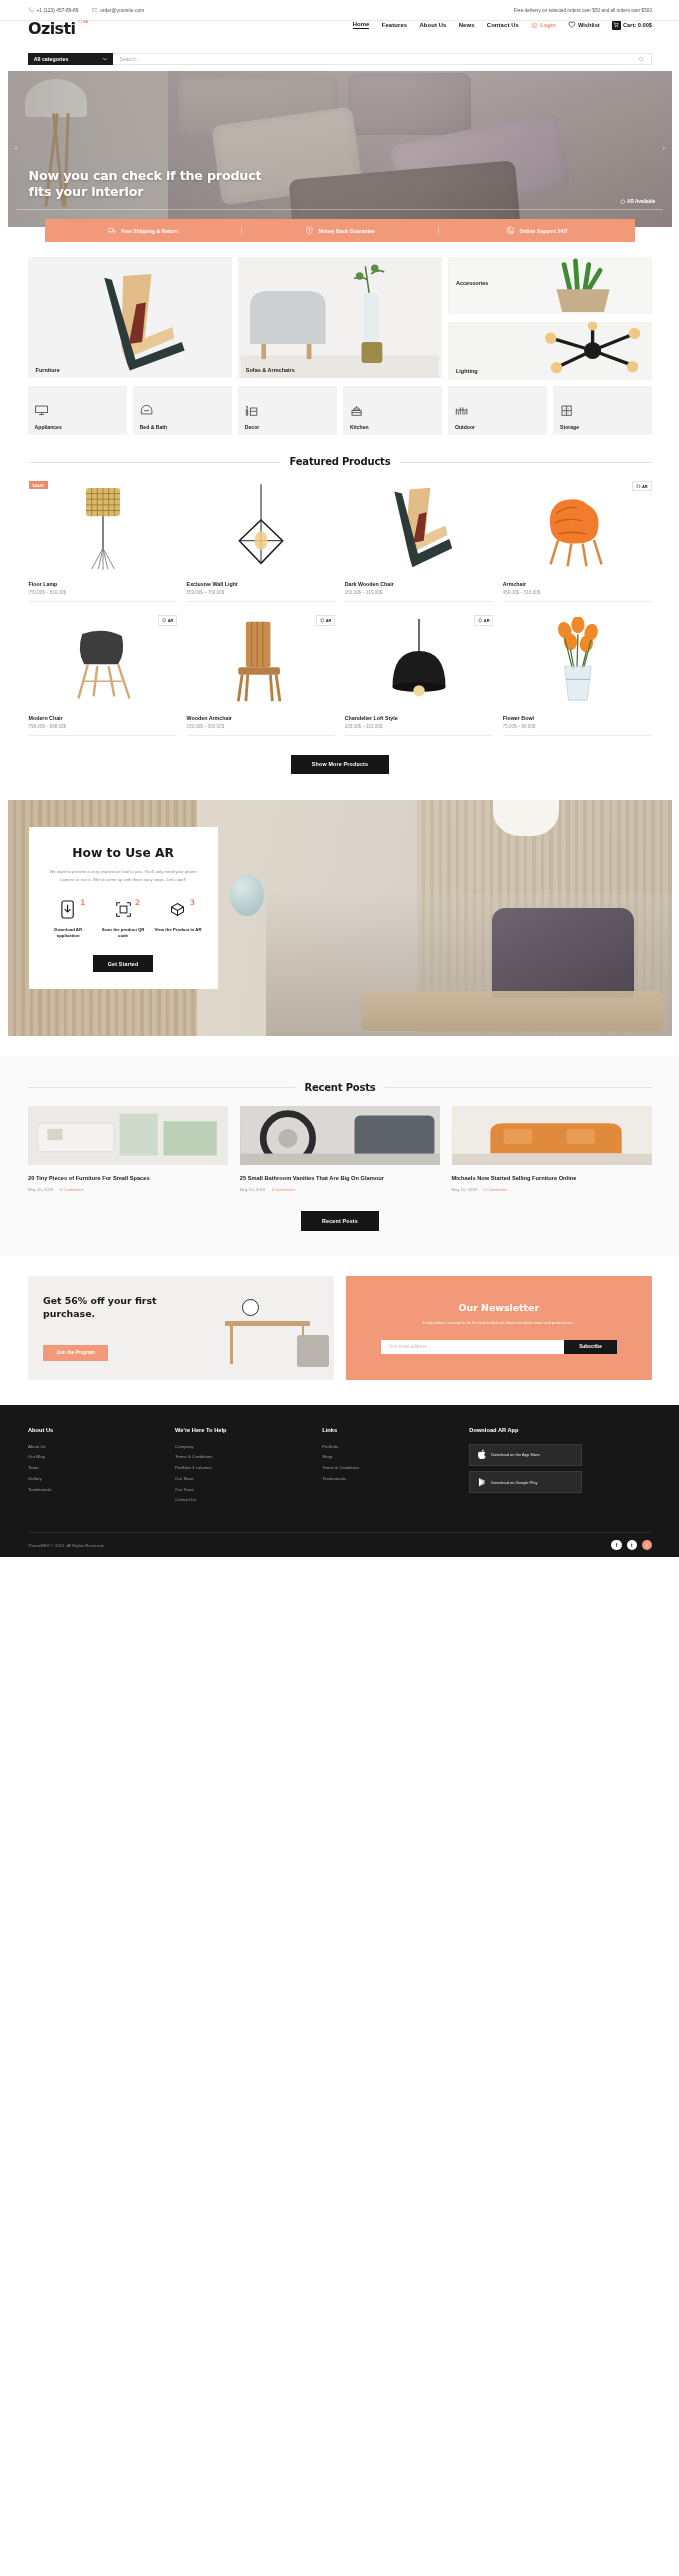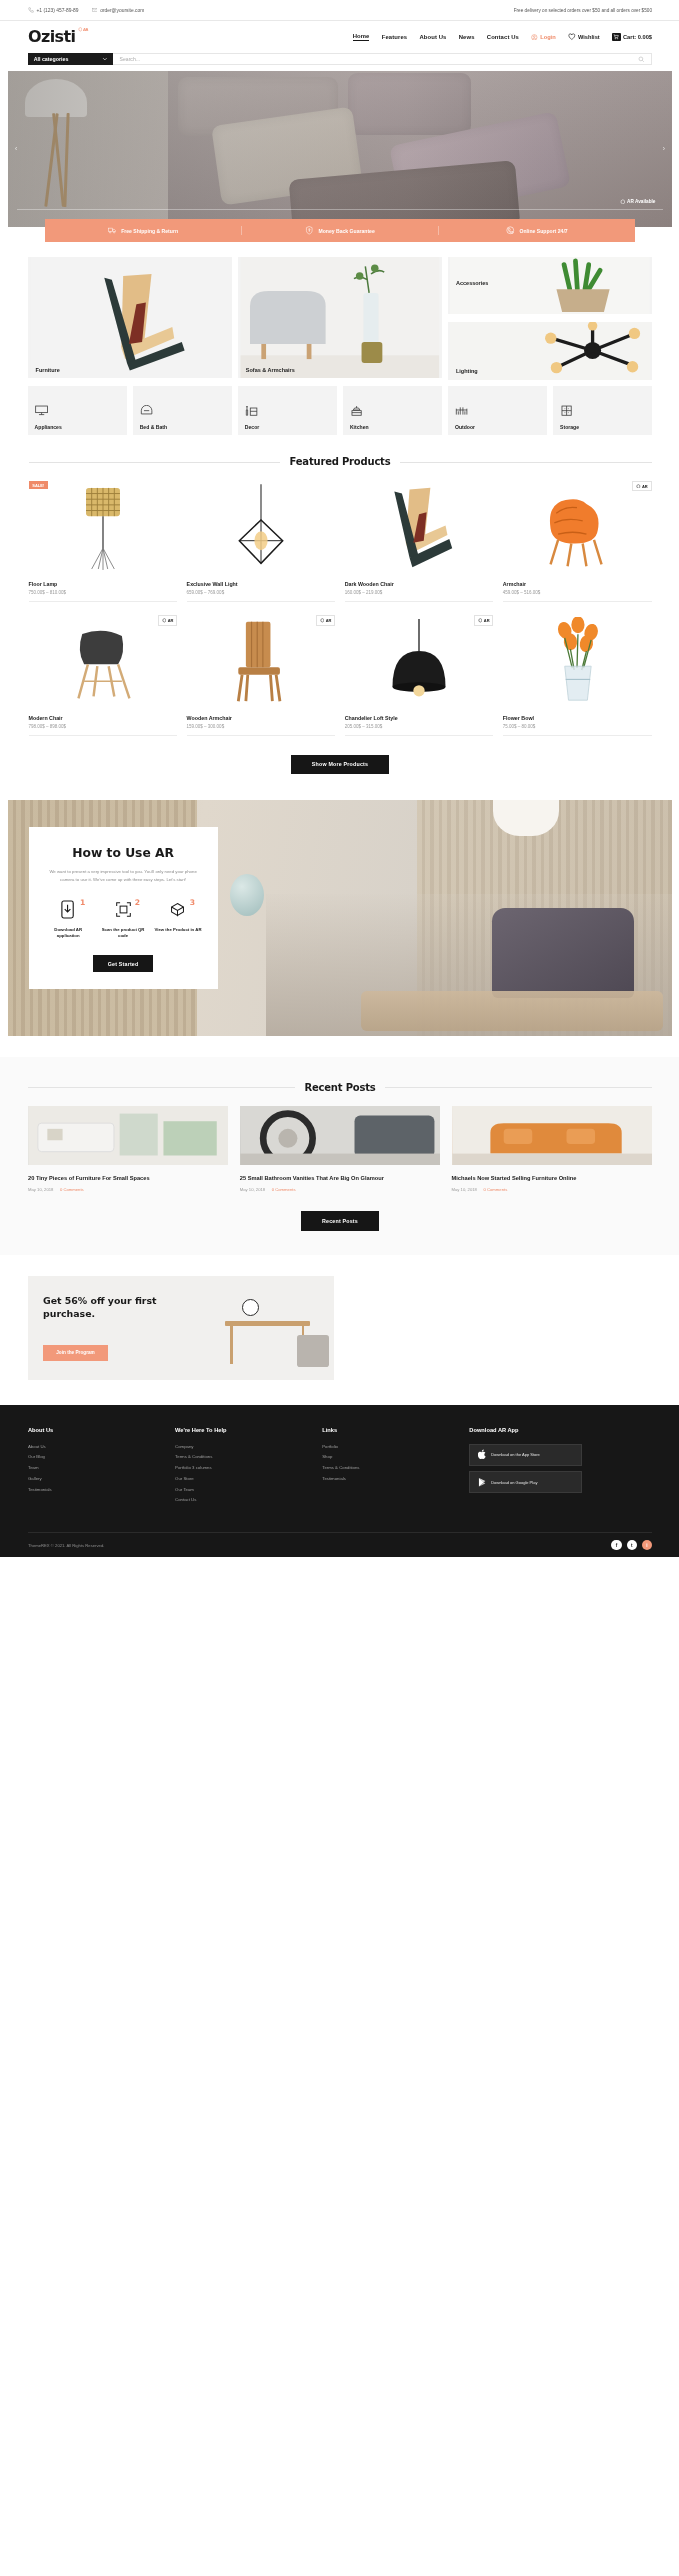"Ozisti" .header { align-items: center -> flex-start }
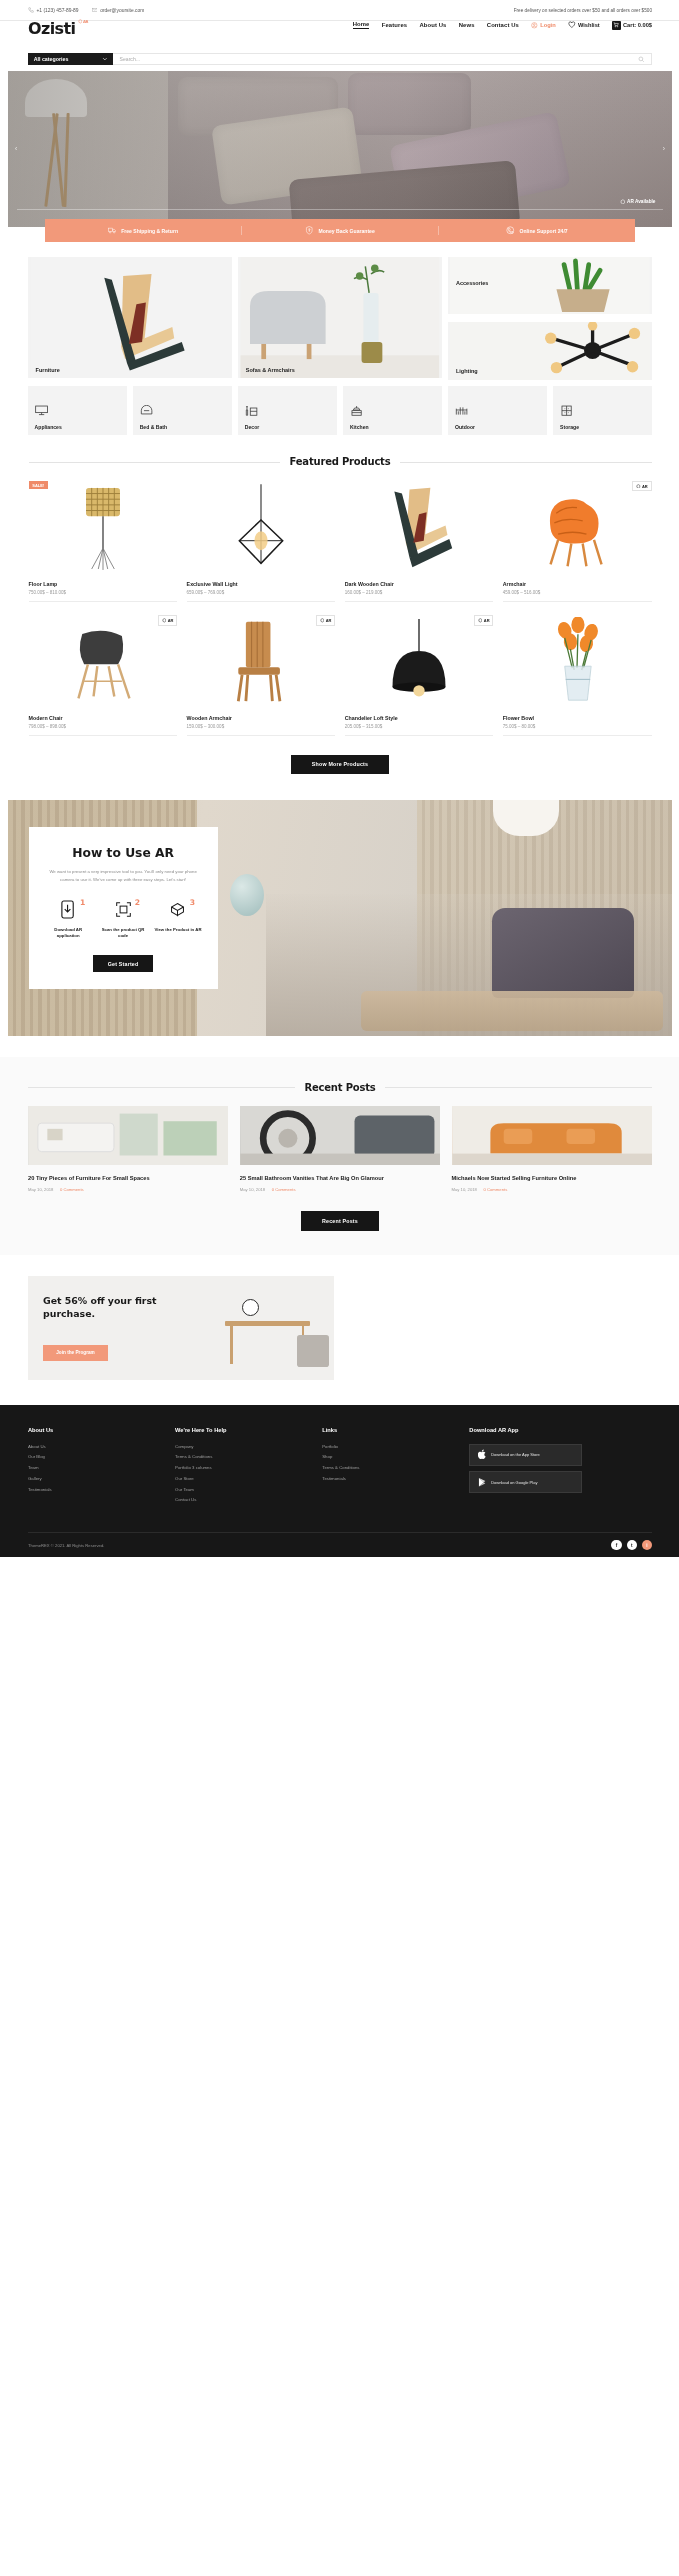"Now you can check if" div.hero-content { html: none -> <div> <div> <div>Now you can check if the product</div> <div>fits your interior</div> </div> </div> }
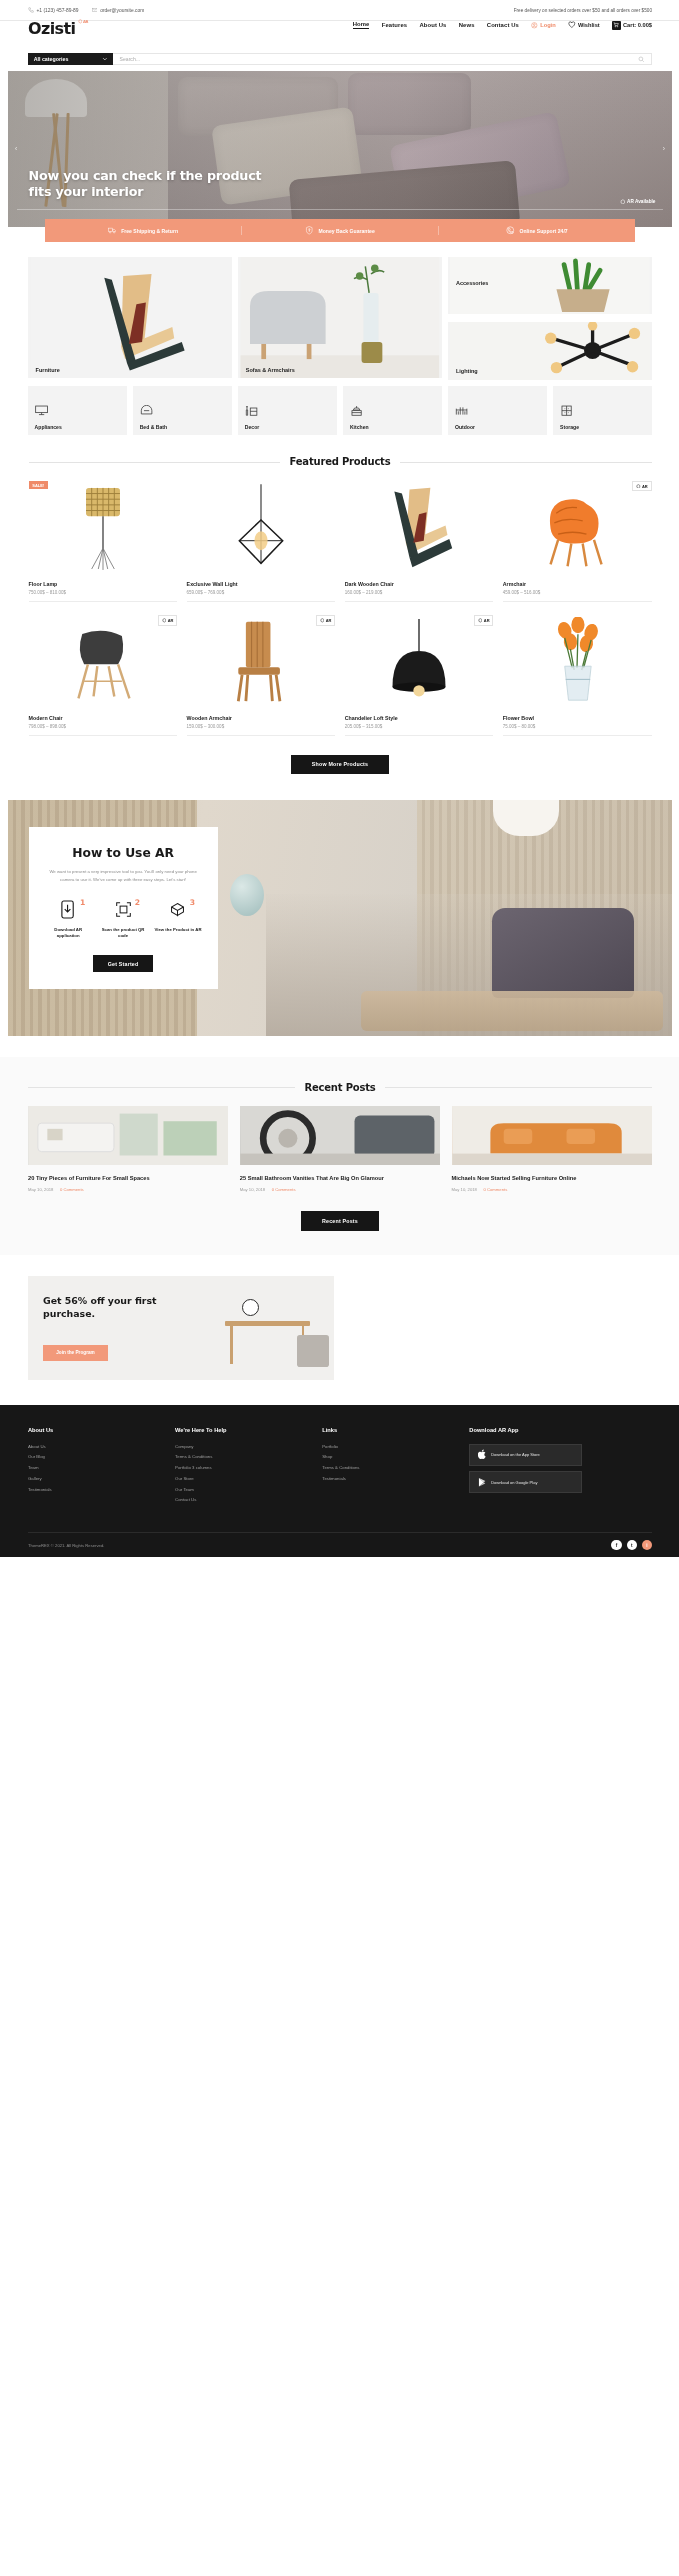"Our Newsletter" div.newsletter { html: none -> <div> <h3>Our Newsletter</h3> <p>It only takes a second to be the first to find out about our latest news and promotions...</p> <div> <div> <span>Your email address</span> </div> <button>Subscribe</button> </div> </div> }
